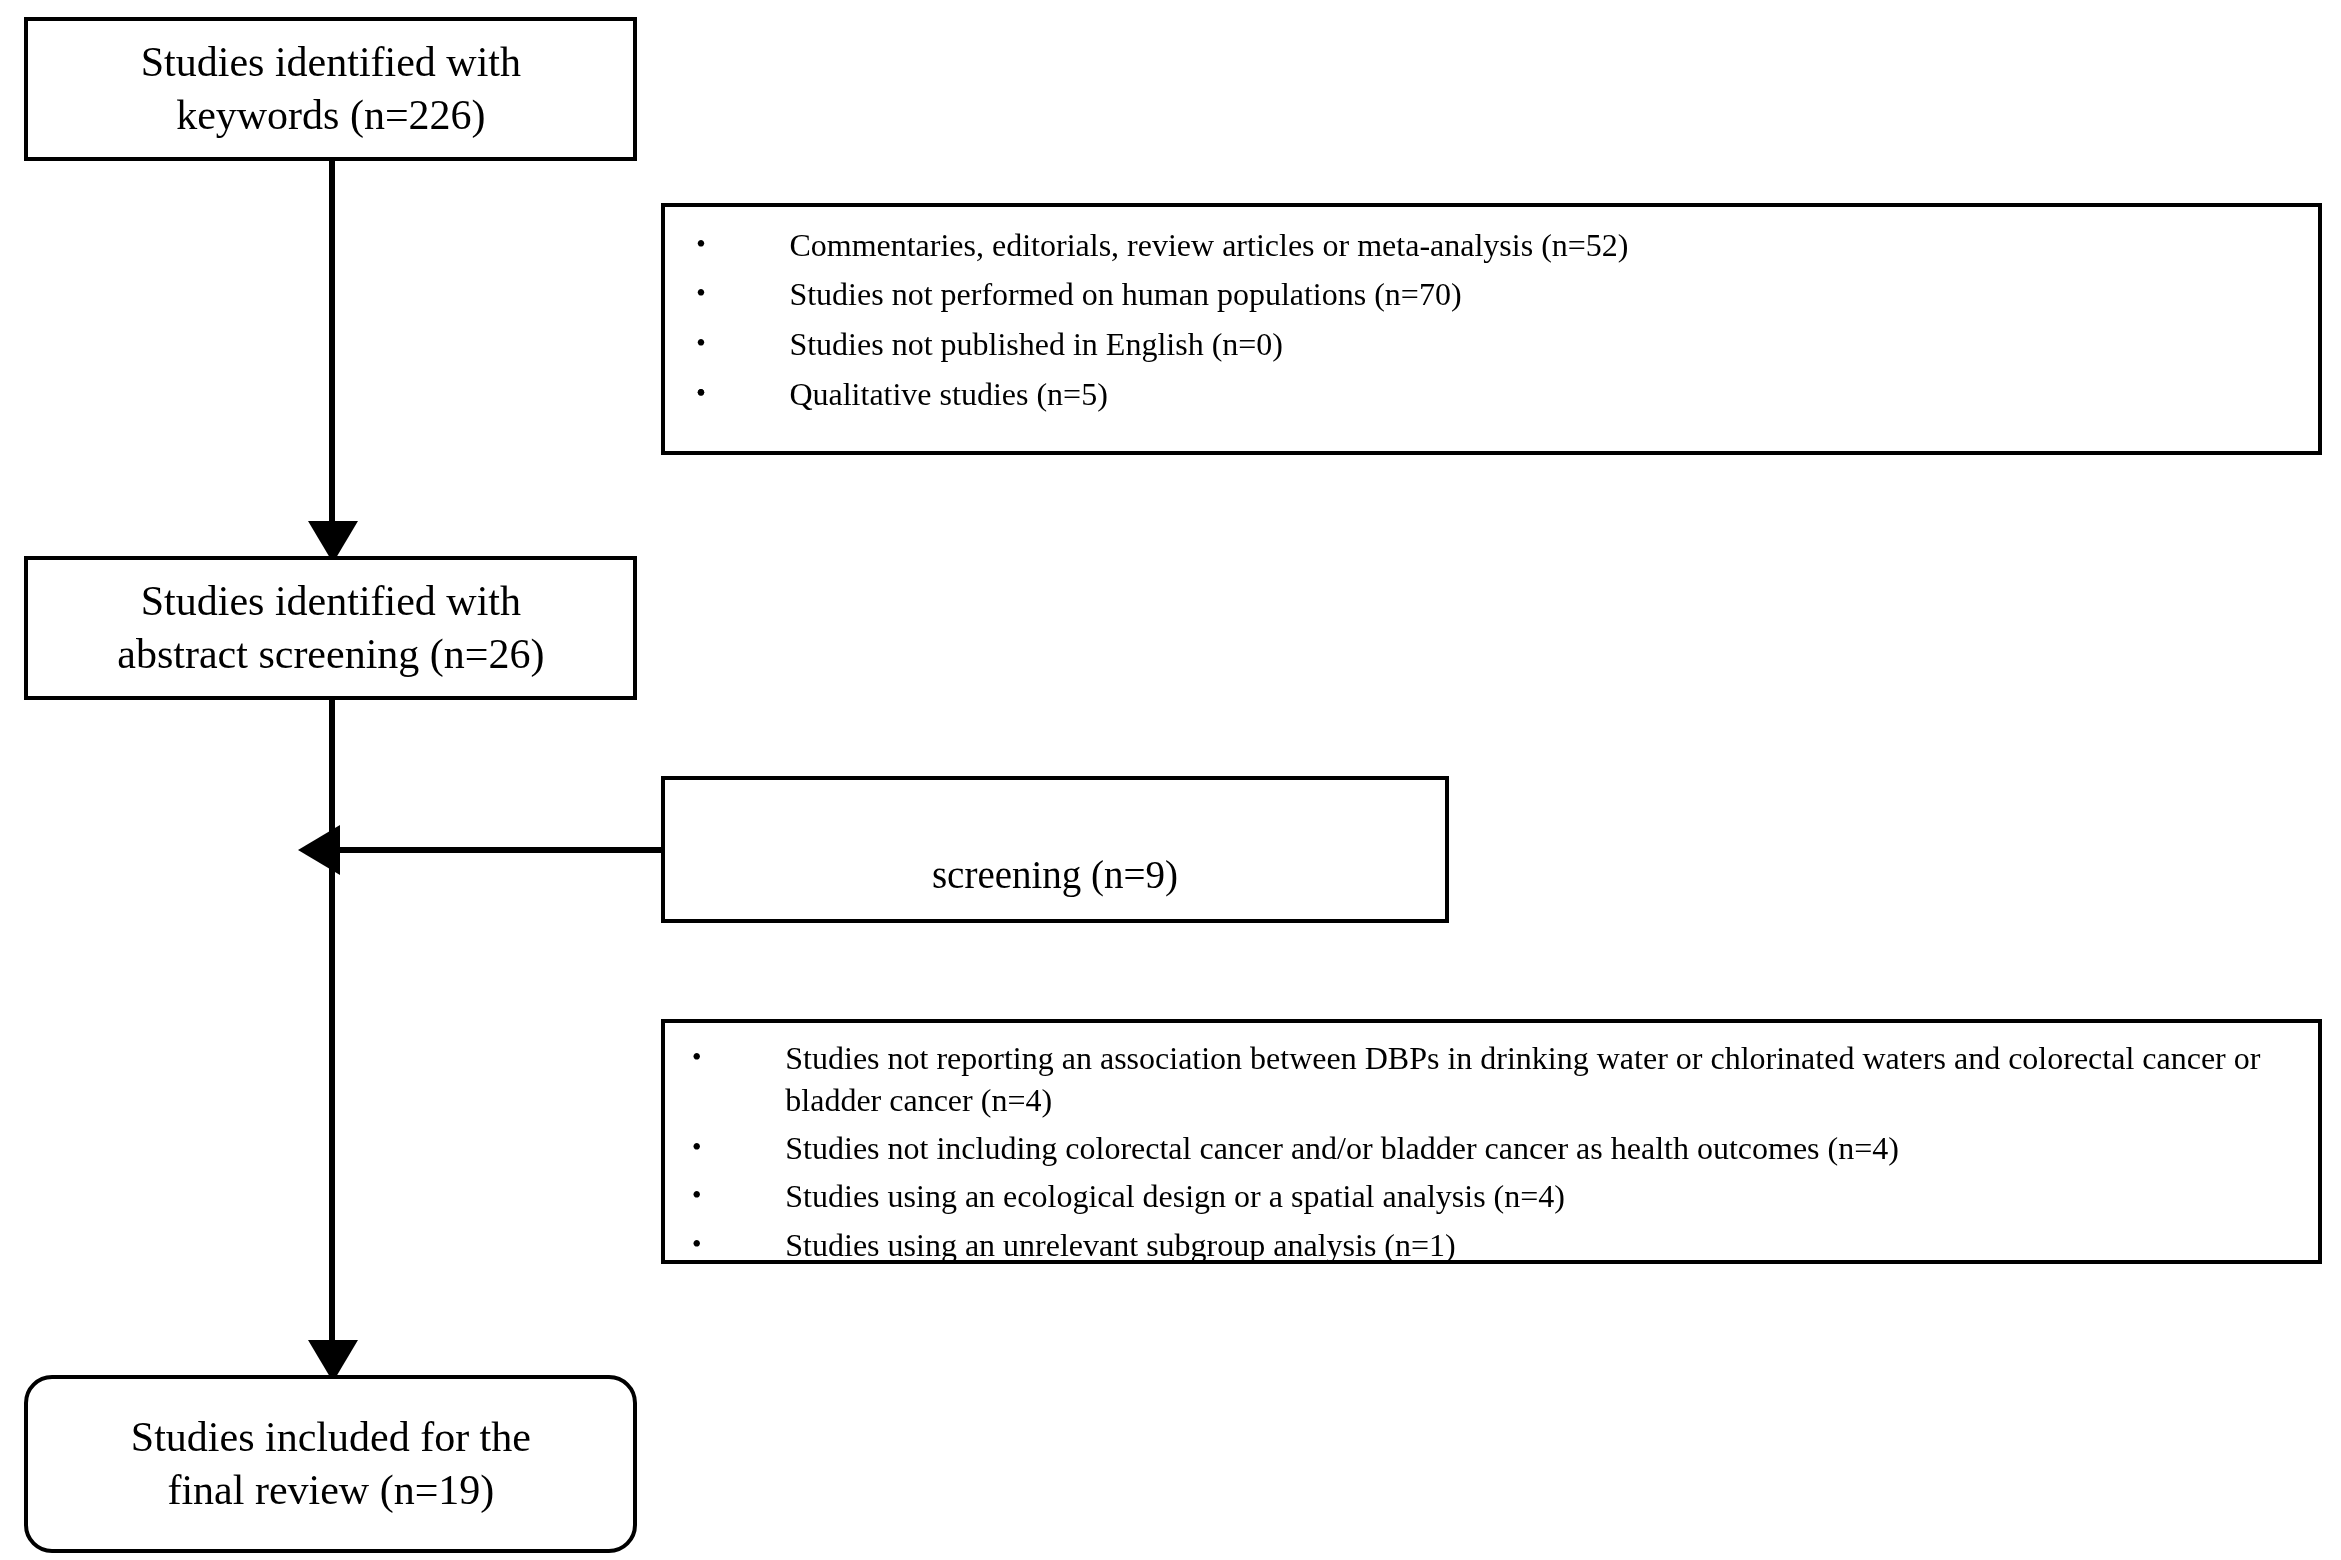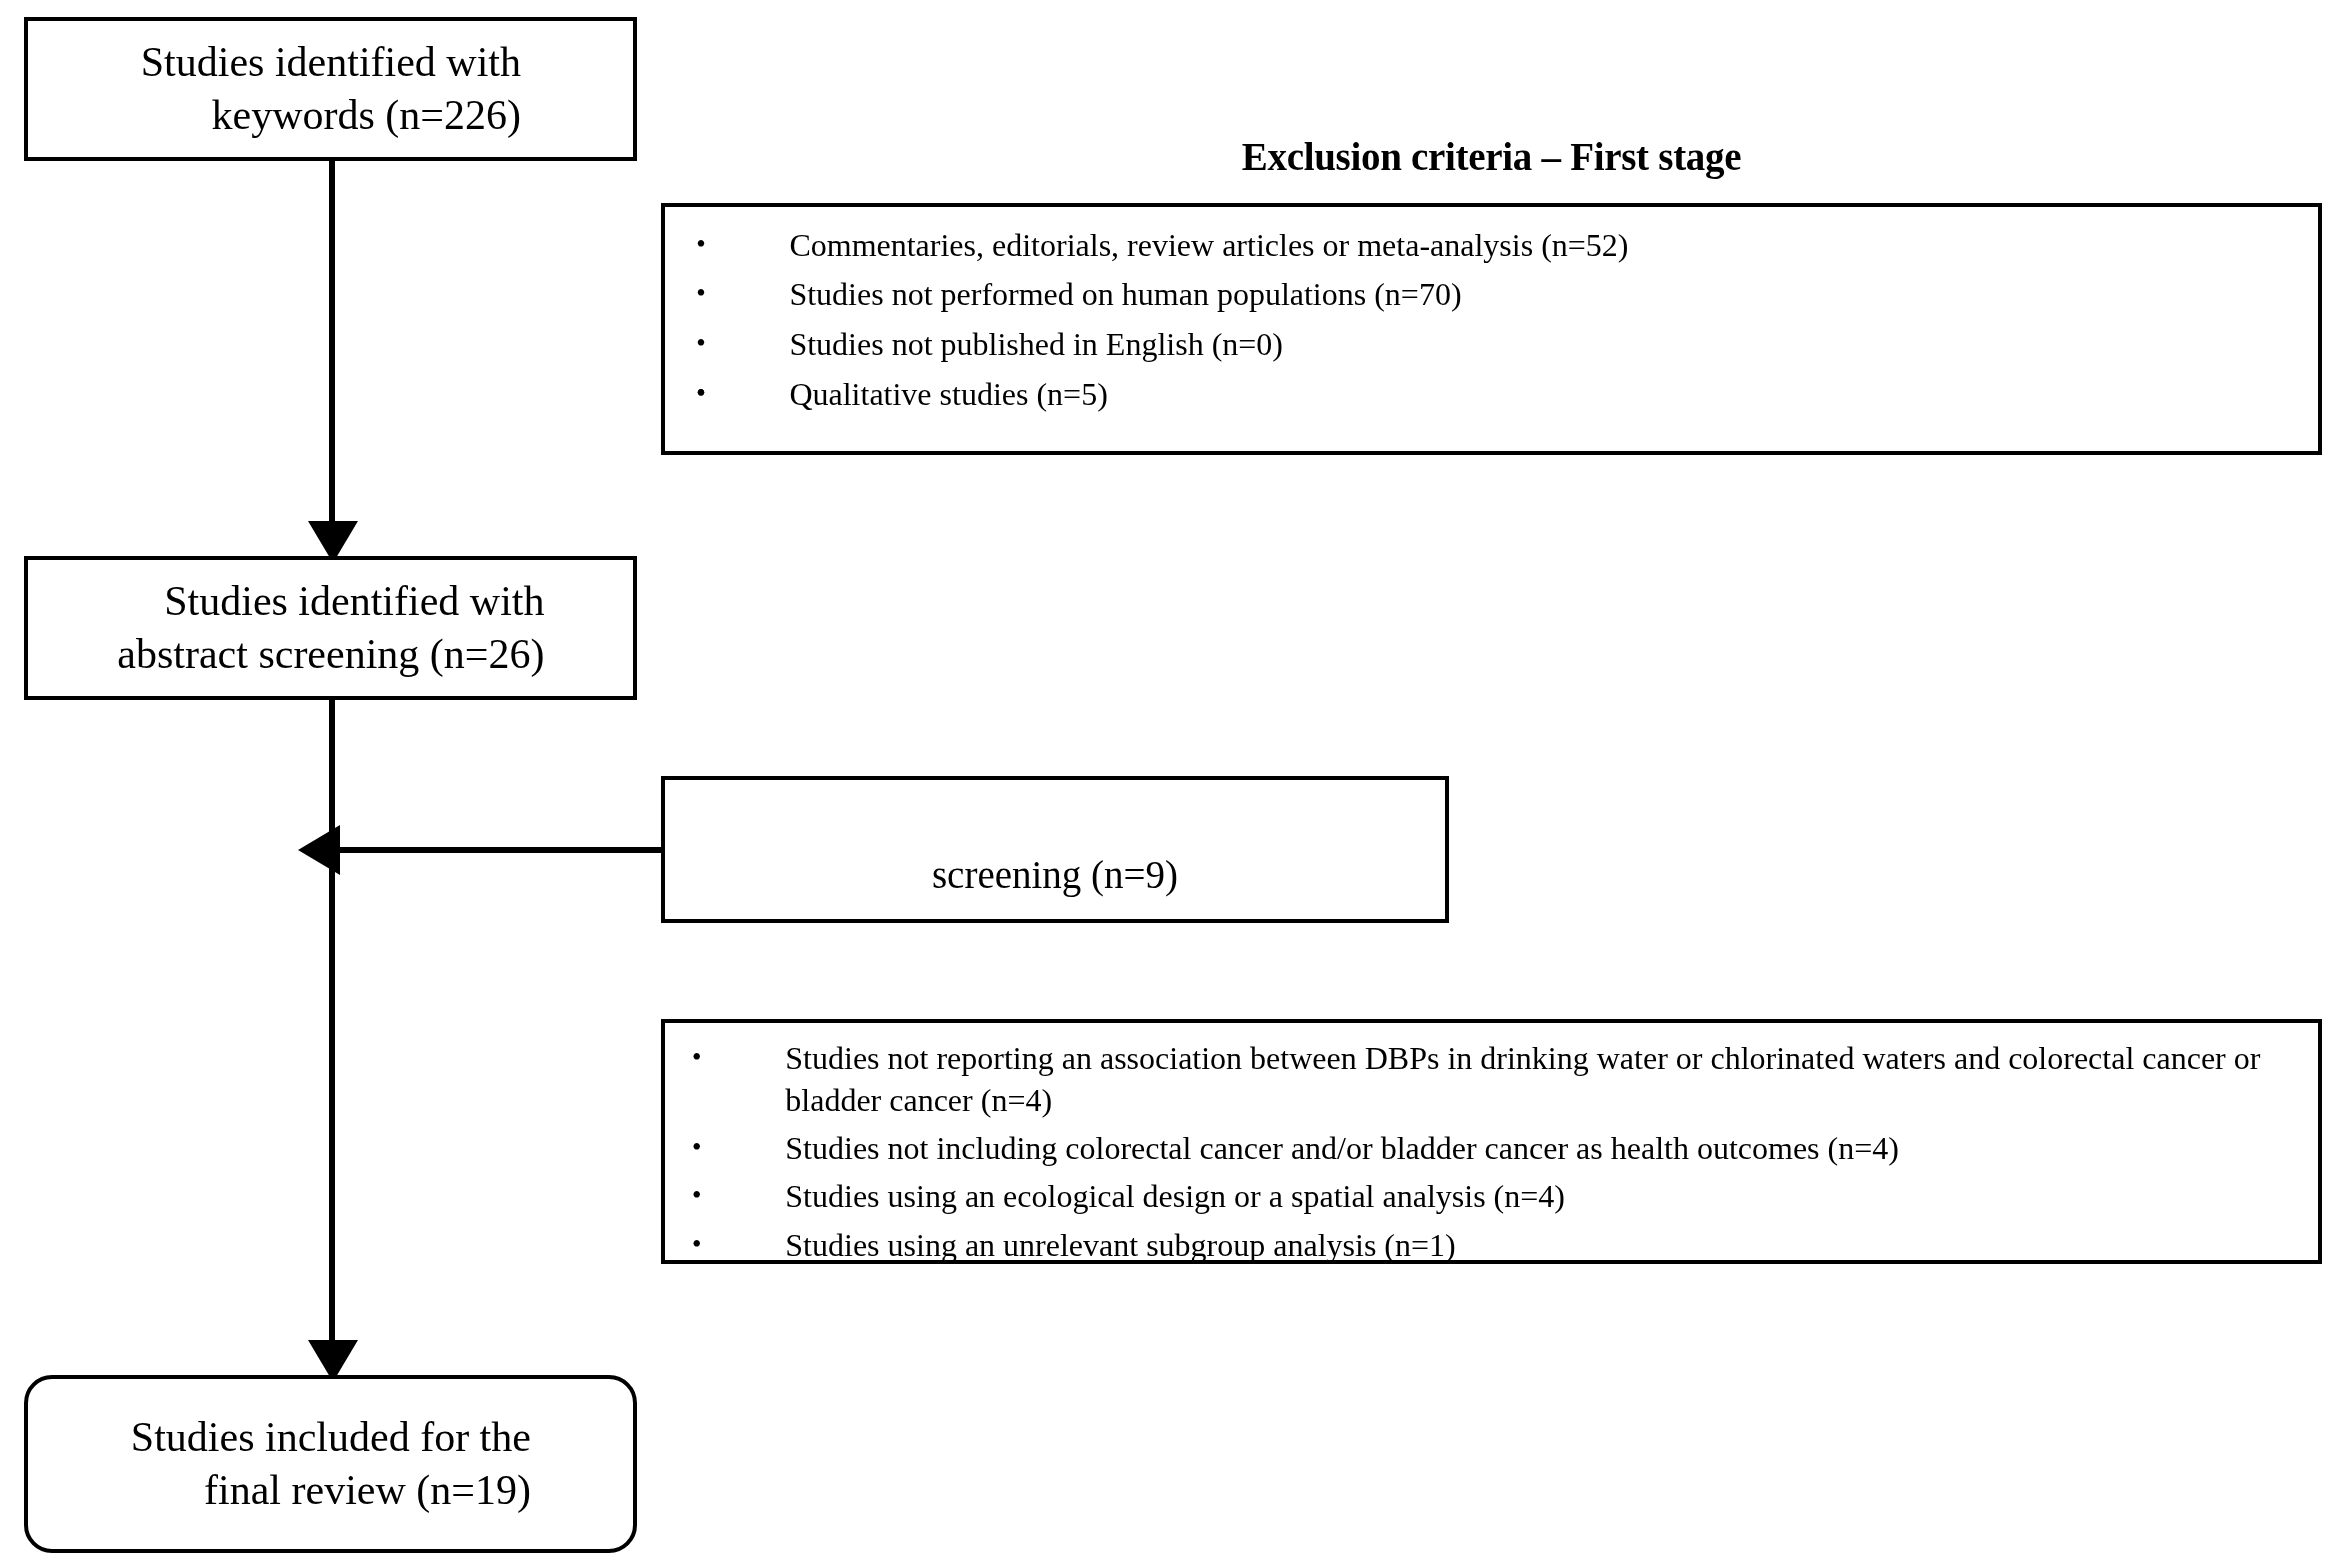"Studies identified with" .left-box { text-align: right -> none }
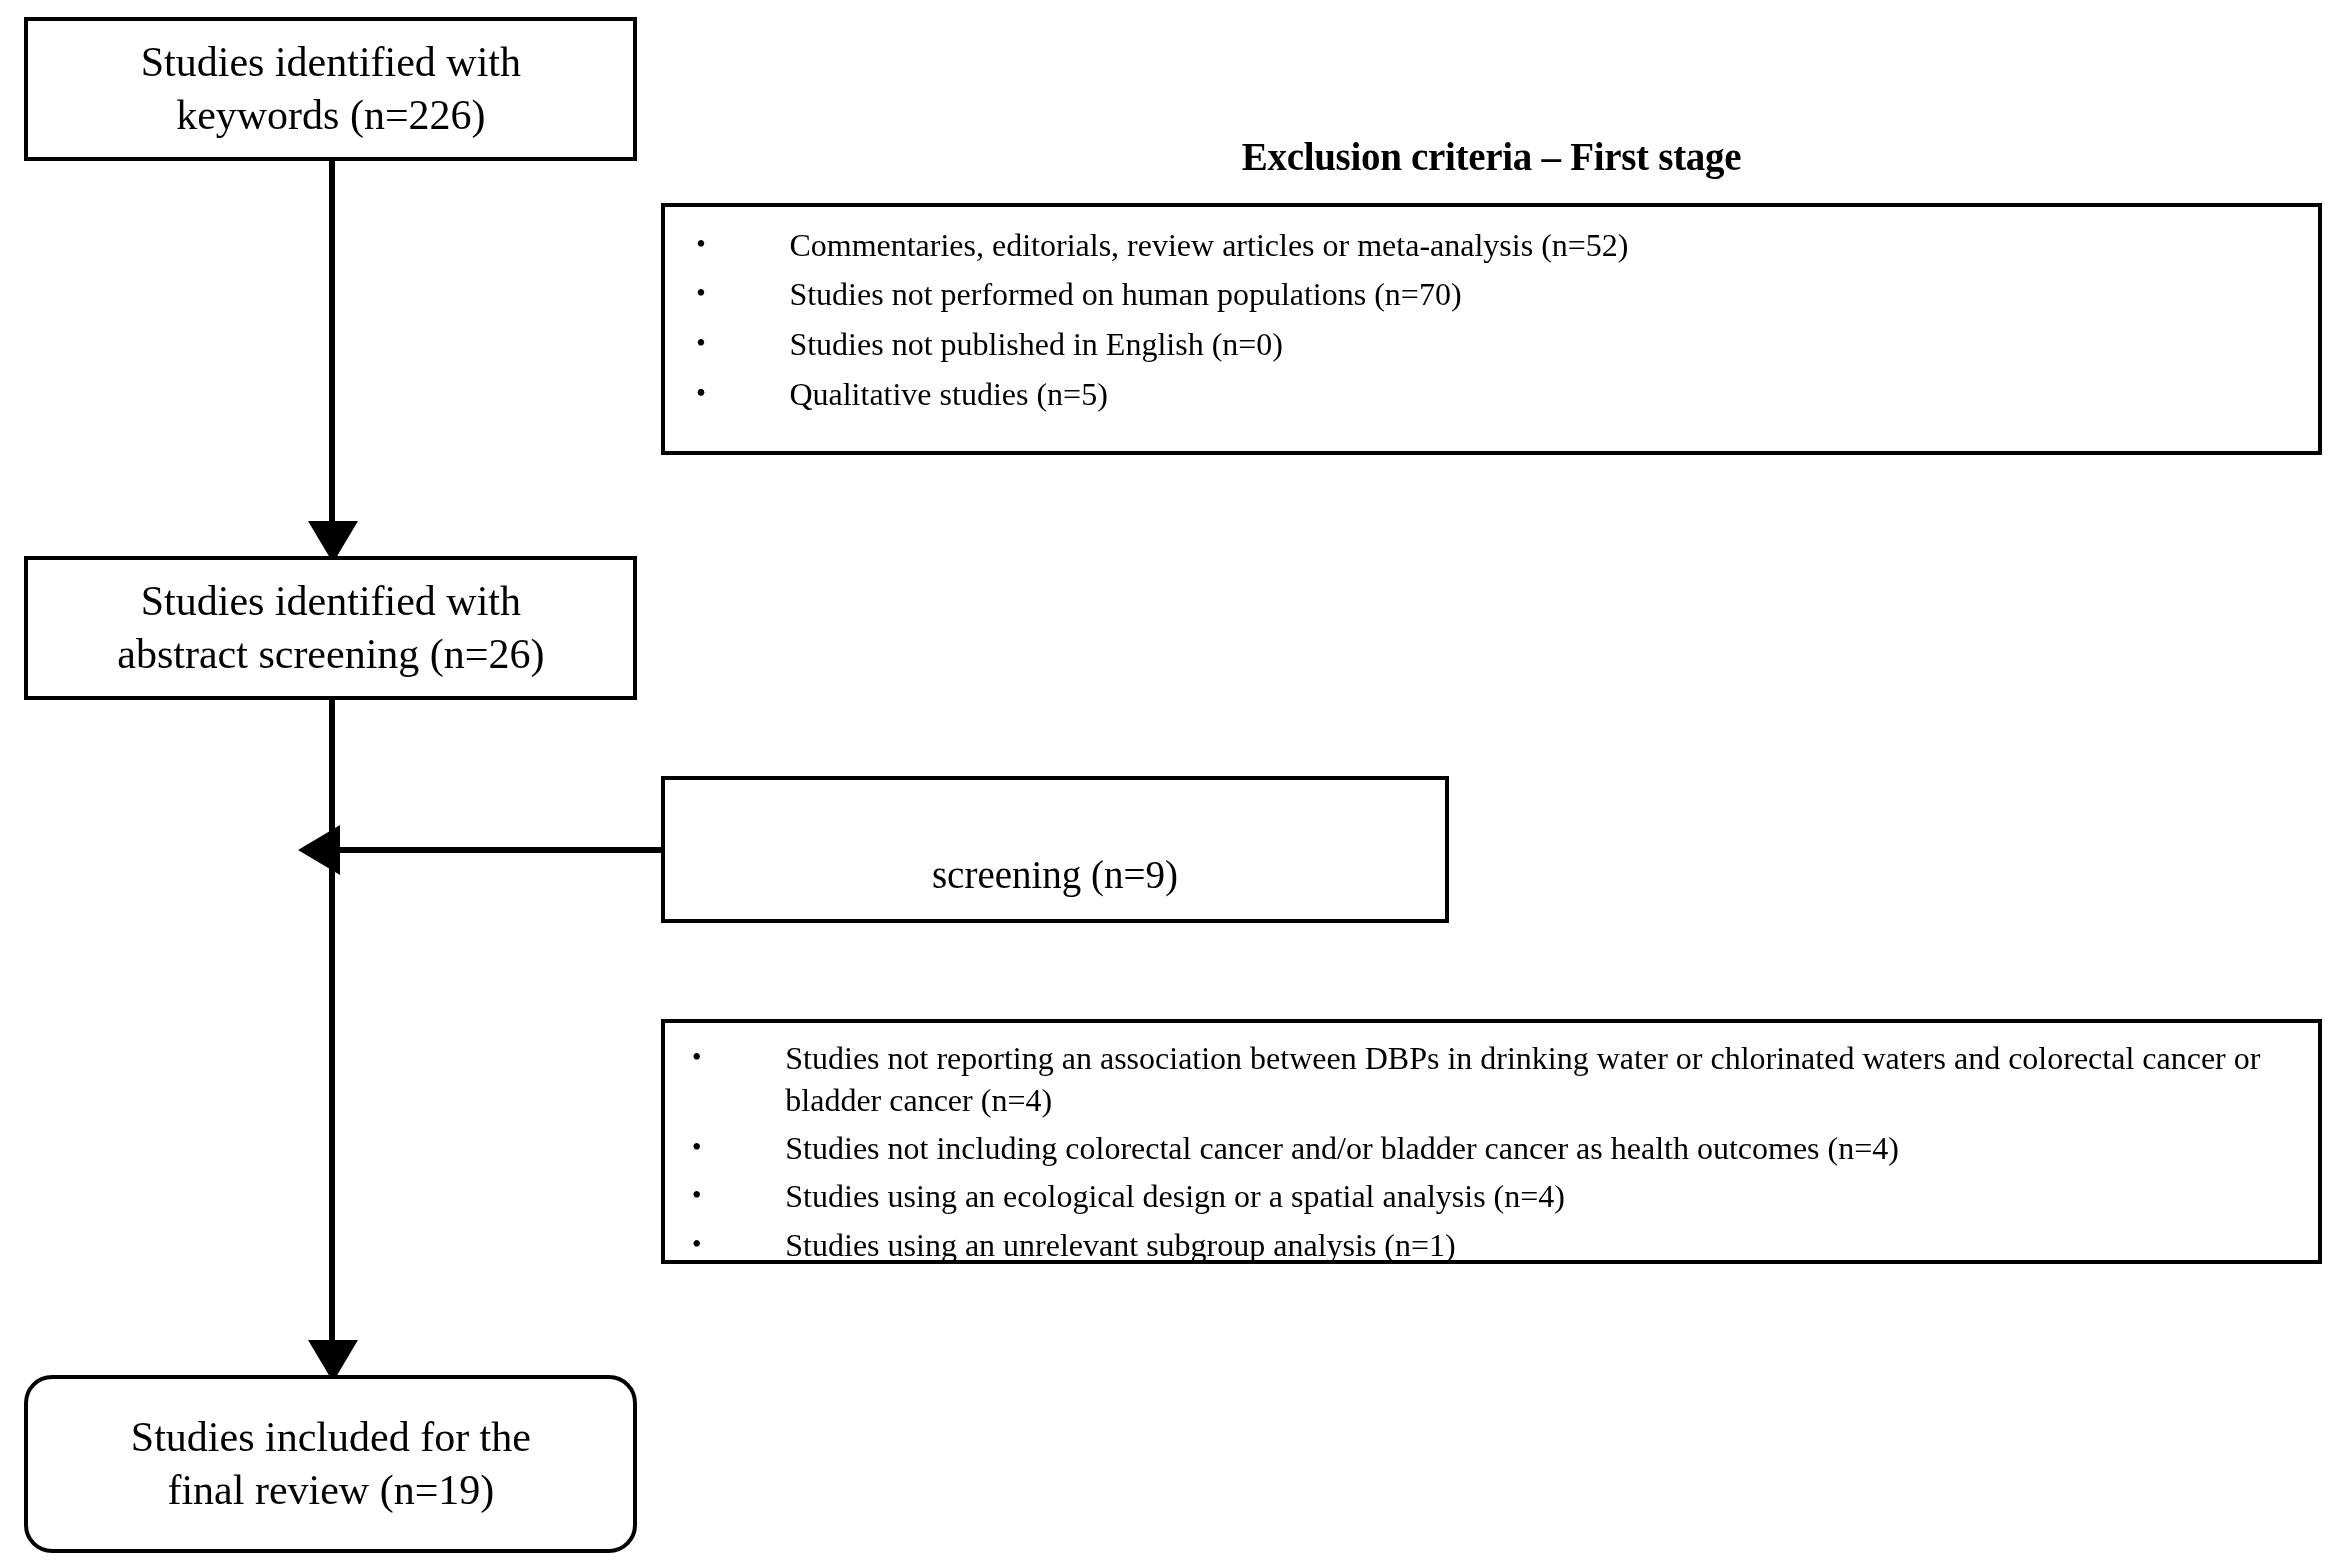"Exclusion criteria – First stage" div.excl-heading { html: <div>Exclusion criteria – First stage</div> -> none }
